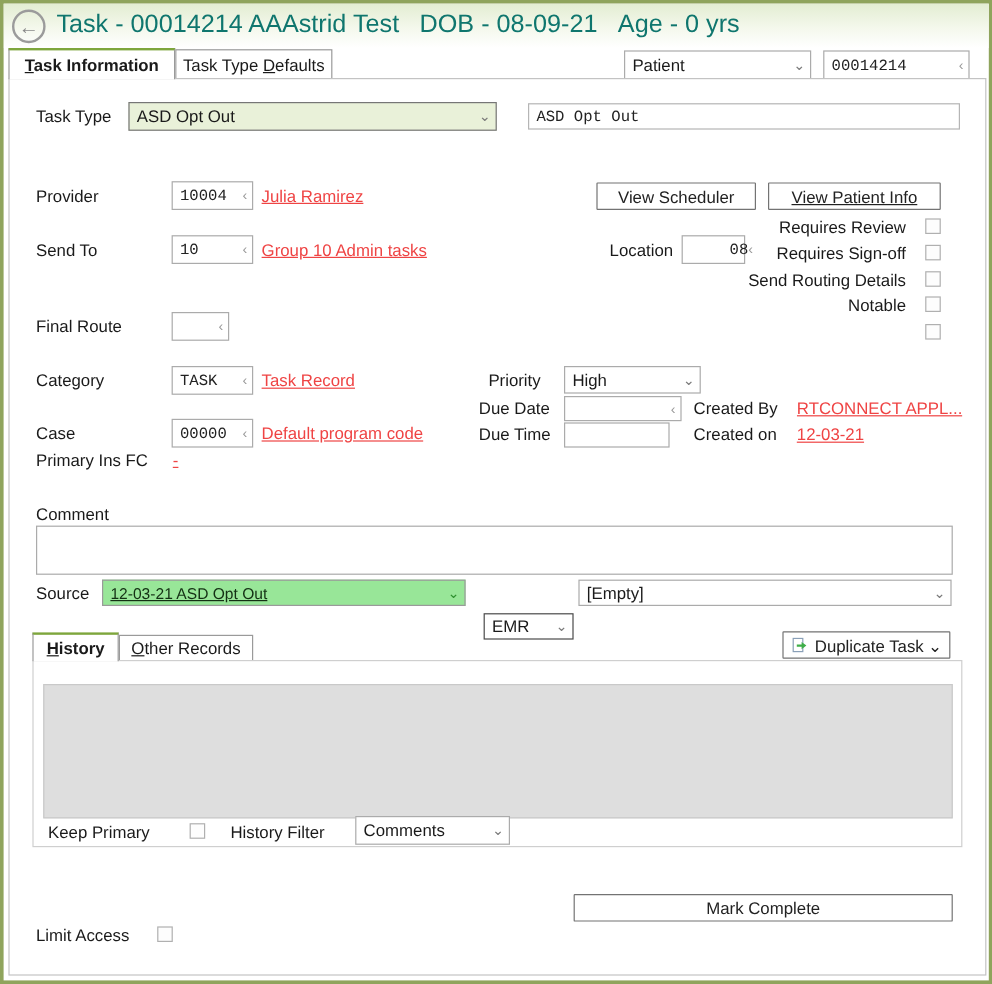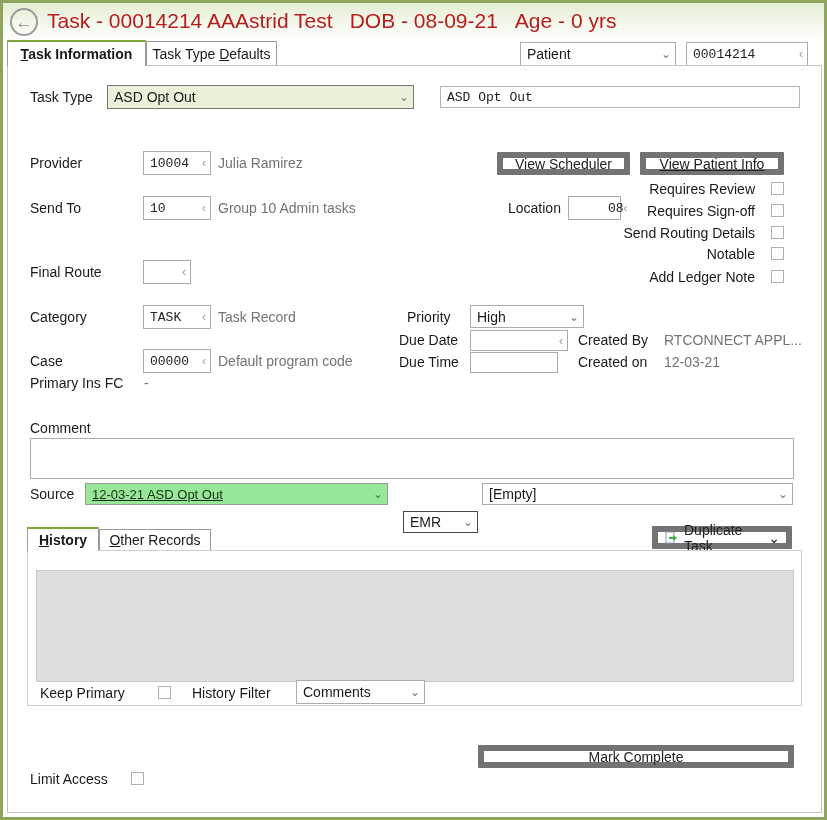"Task - 00014214 AAAstrid Test" .title { color: #b91c1c -> #0f766e }
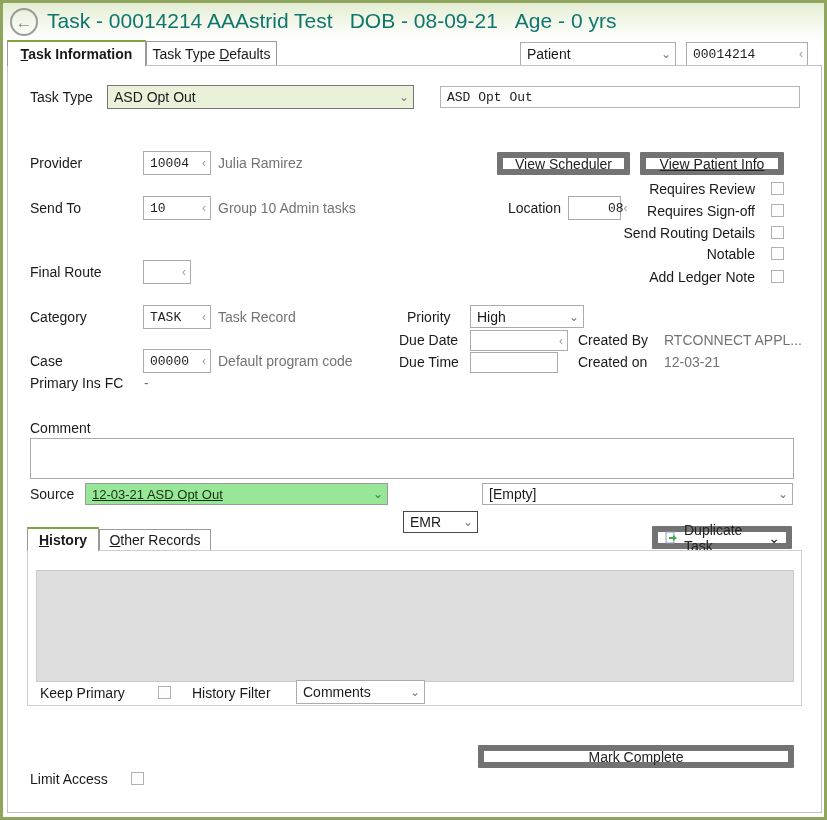"Julia Ramirez" .link { color: #737373 -> #ef4444; text-decoration: none -> underline }
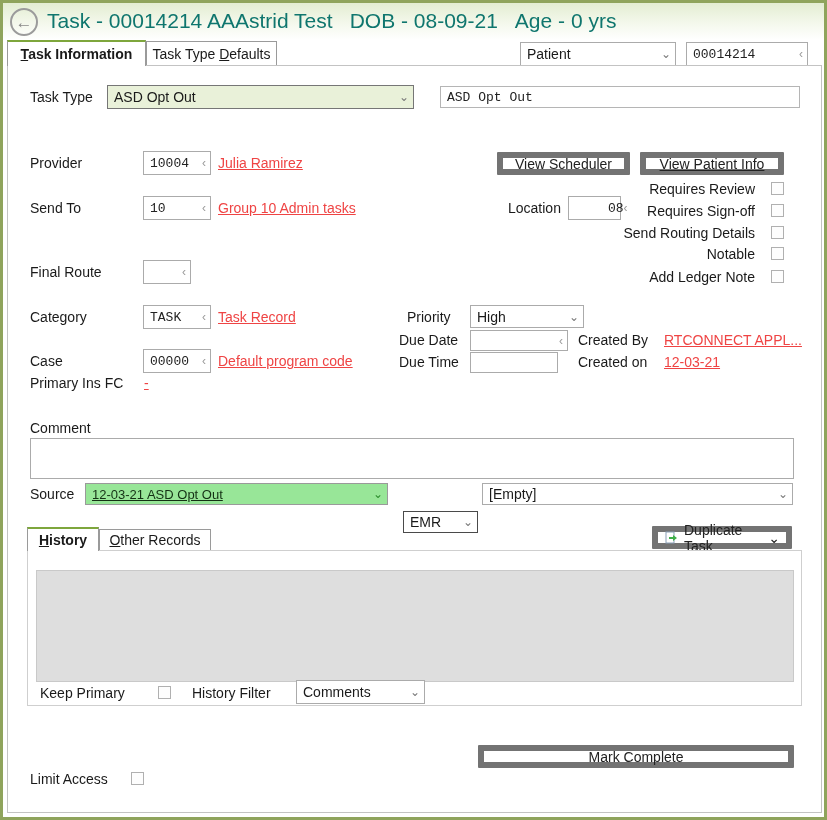"View Scheduler" .btn { border: 6px solid #737373 -> 1px solid #737373 }
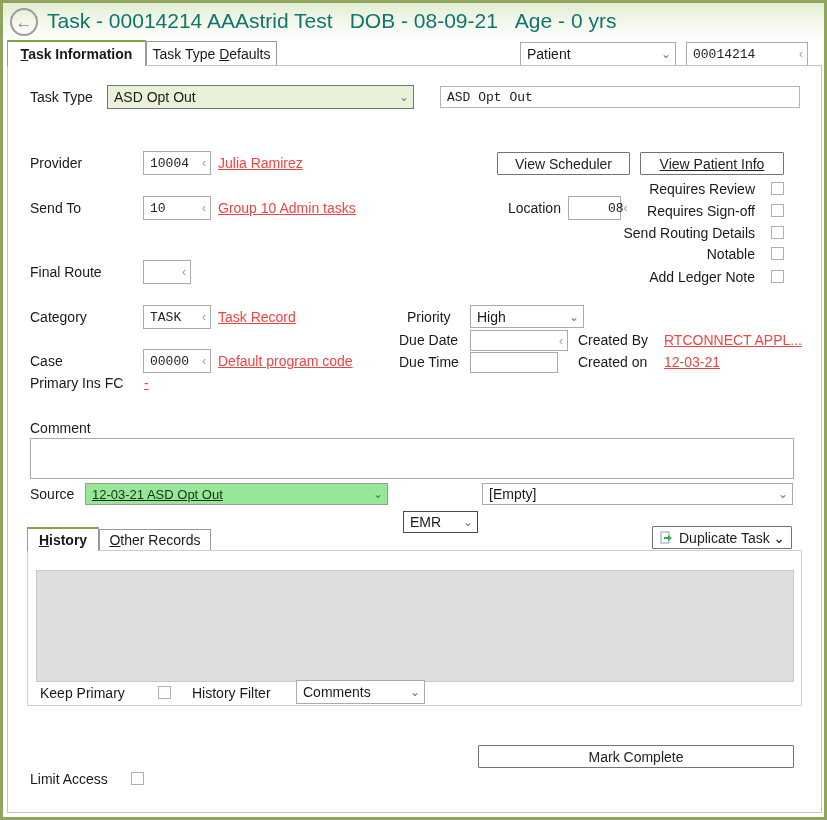"Add Ledger Note" div.rlabel { html: <div>Add Ledger Note</div> -> none }
